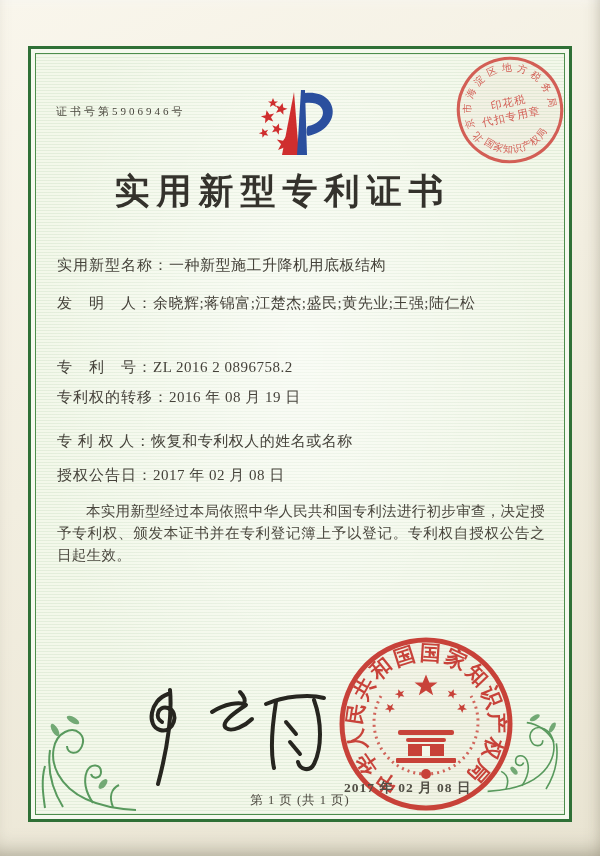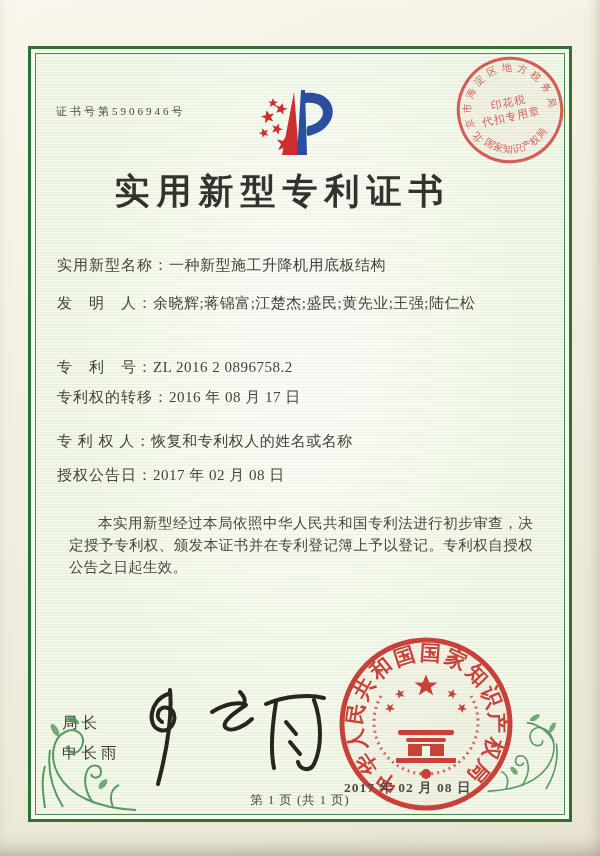"2016 年 08 月 17" span.val { text: 17 -> 19 }
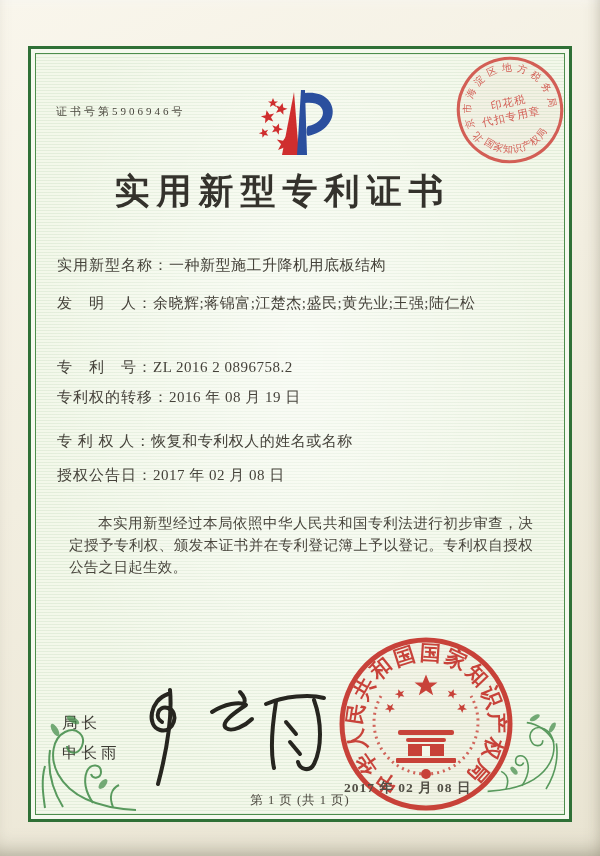"本实用新型经过本局依照中华人民共和国专利法进行初步审查，决定授予专利权、颁发本证" .paras p { margin: 12px -> 0 }
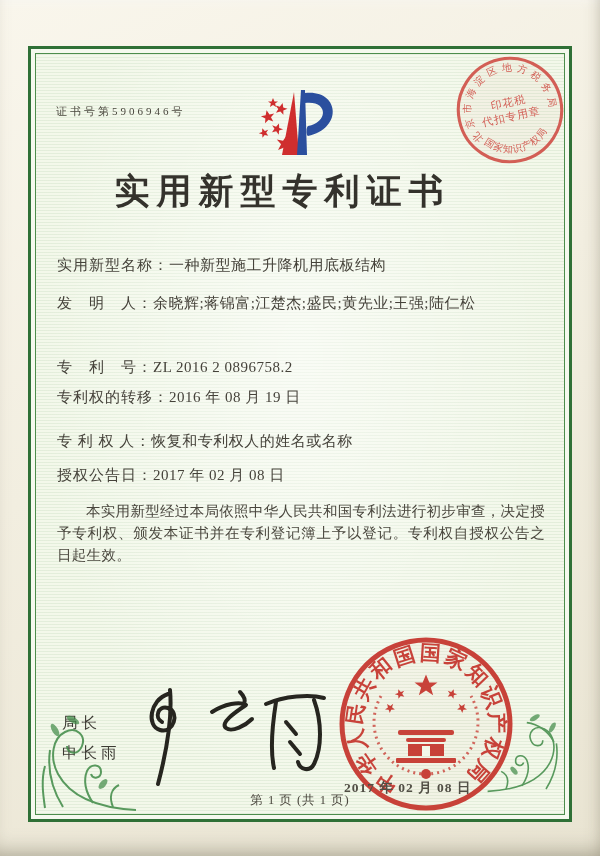"局长" div.abs { html: <div> <div>局长</div> <div>申长雨</div> </div> -> none }
